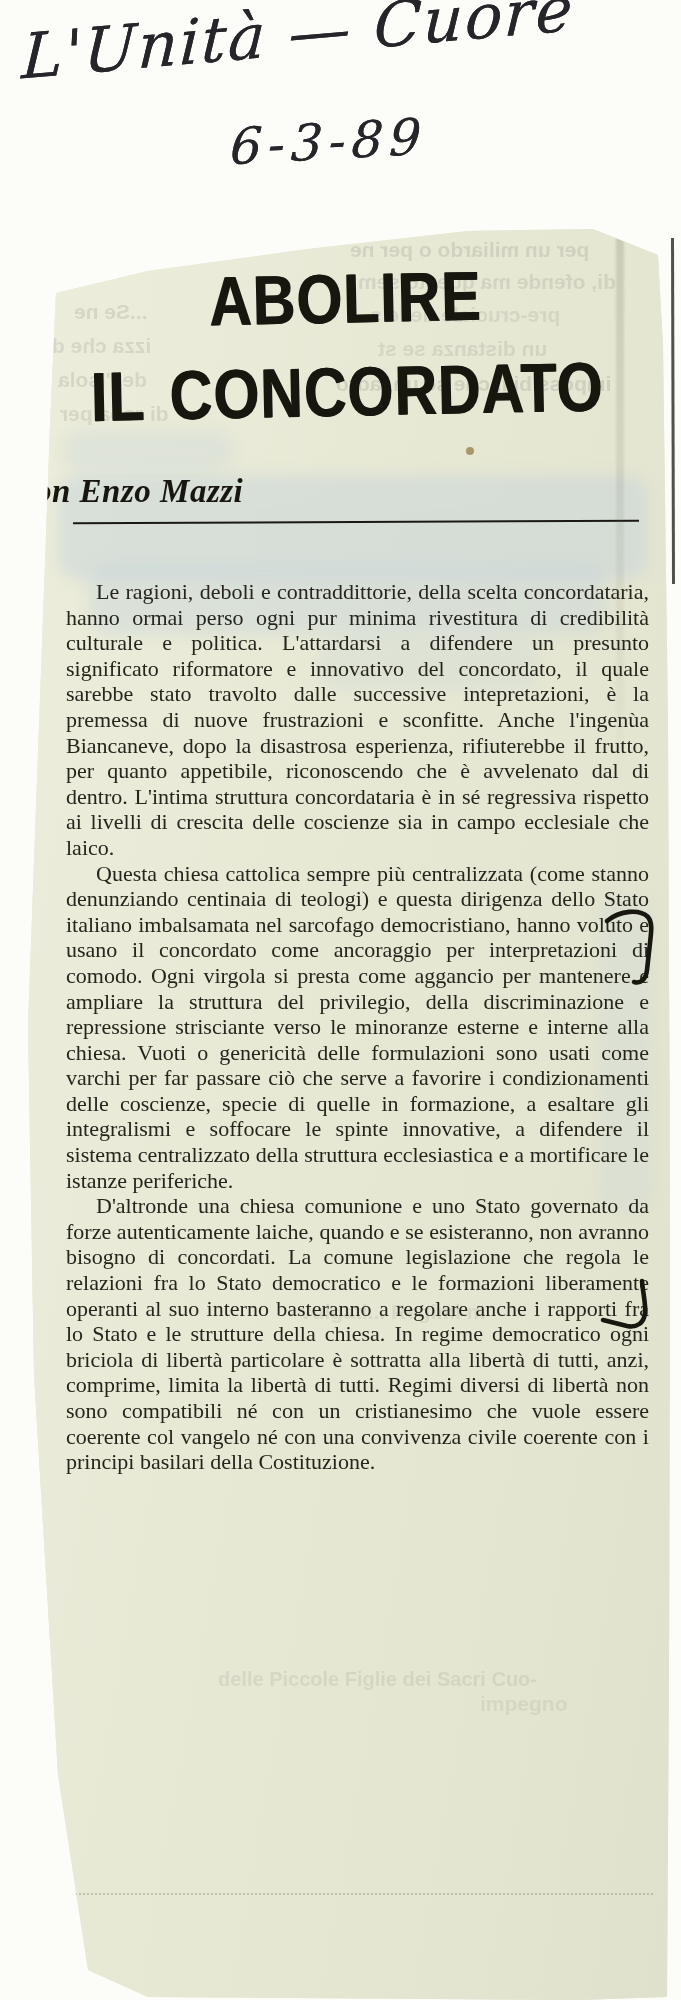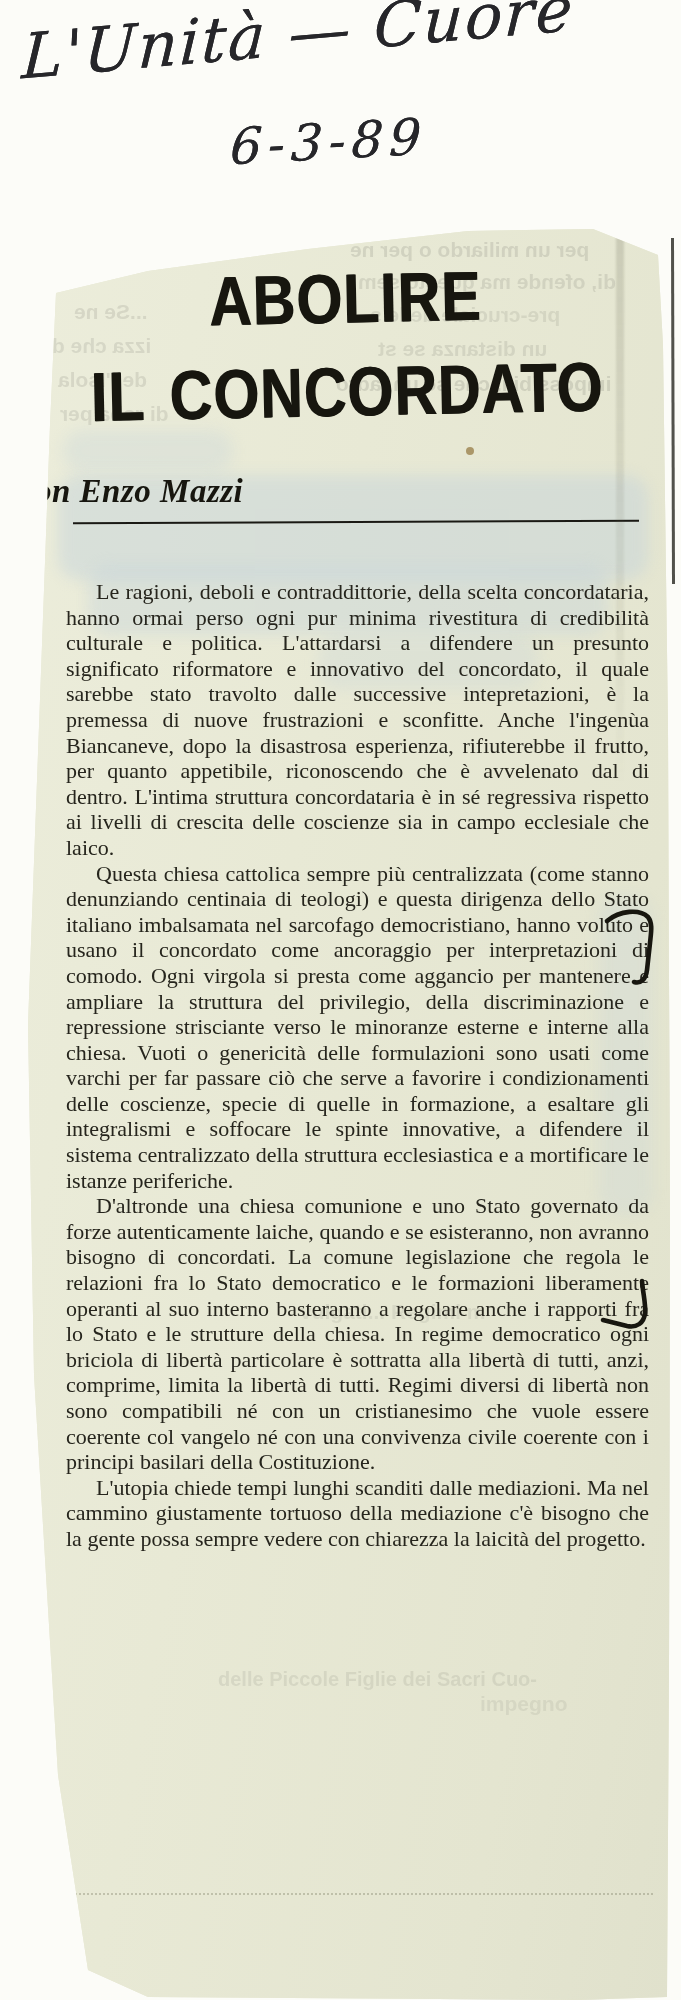"L'utopia chiede tempi lunghi scanditi" p { html: <p>L'utopia chiede tempi lunghi scanditi dalle mediazioni. Ma nel cammino giustamente tortuoso della mediazione c'è bisogno che la gente possa sempre vedere con chiarezza la laicità del progetto.</p> -> none }
